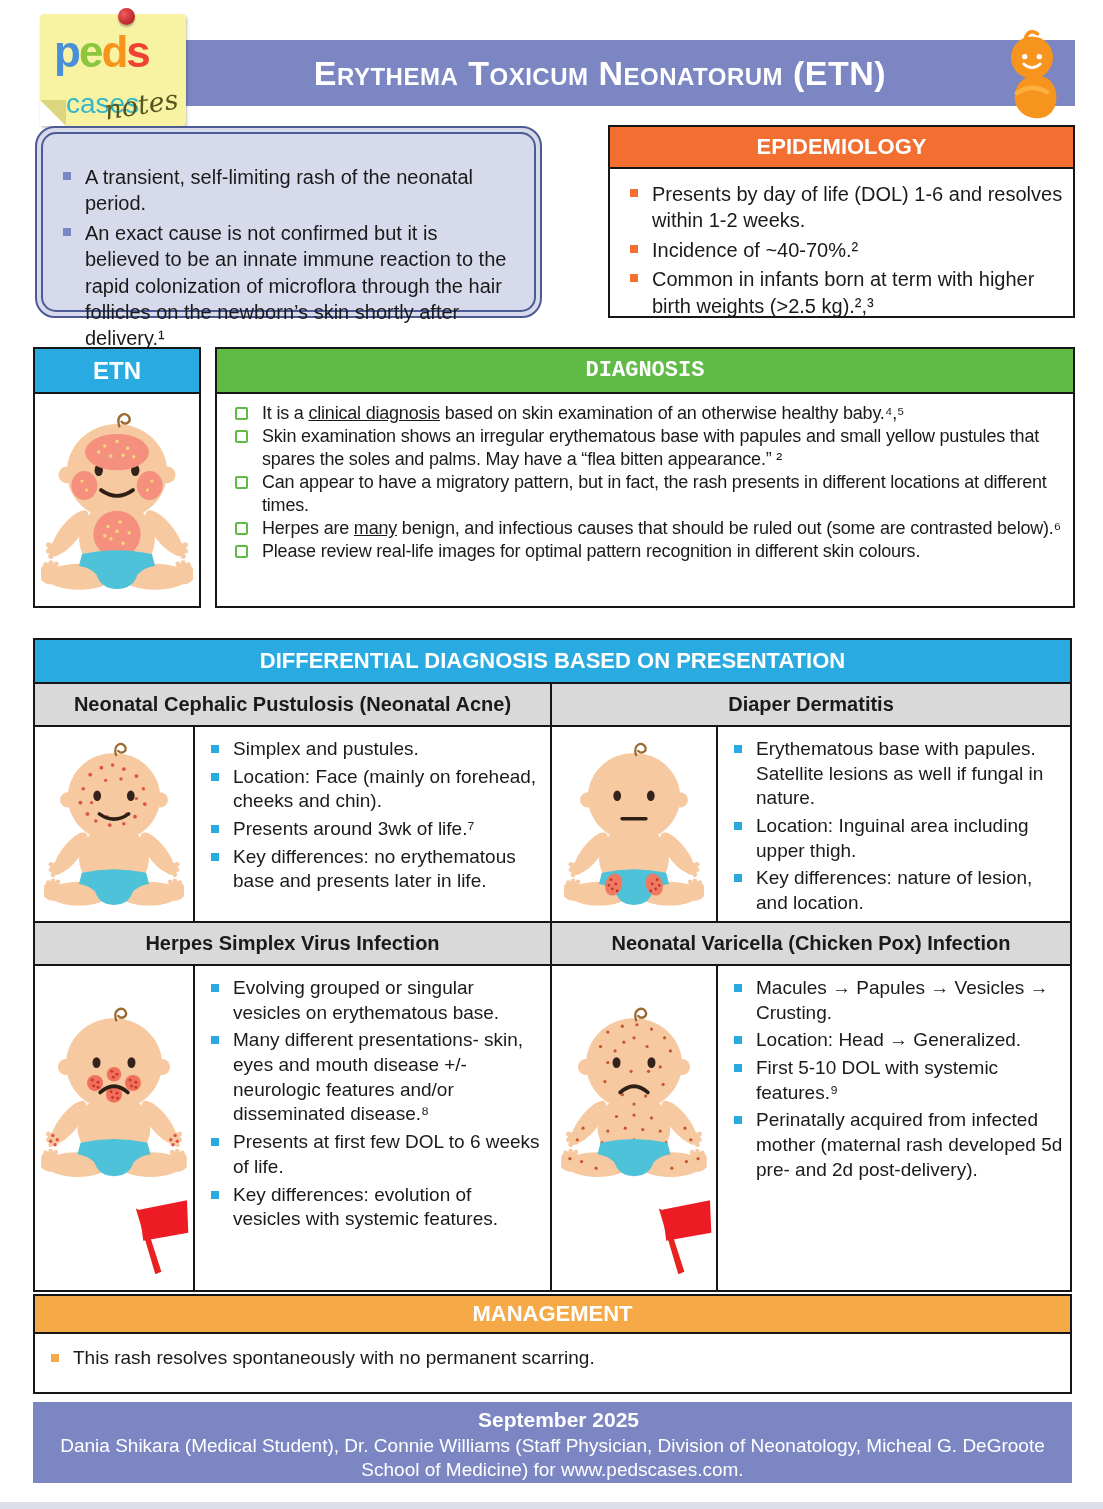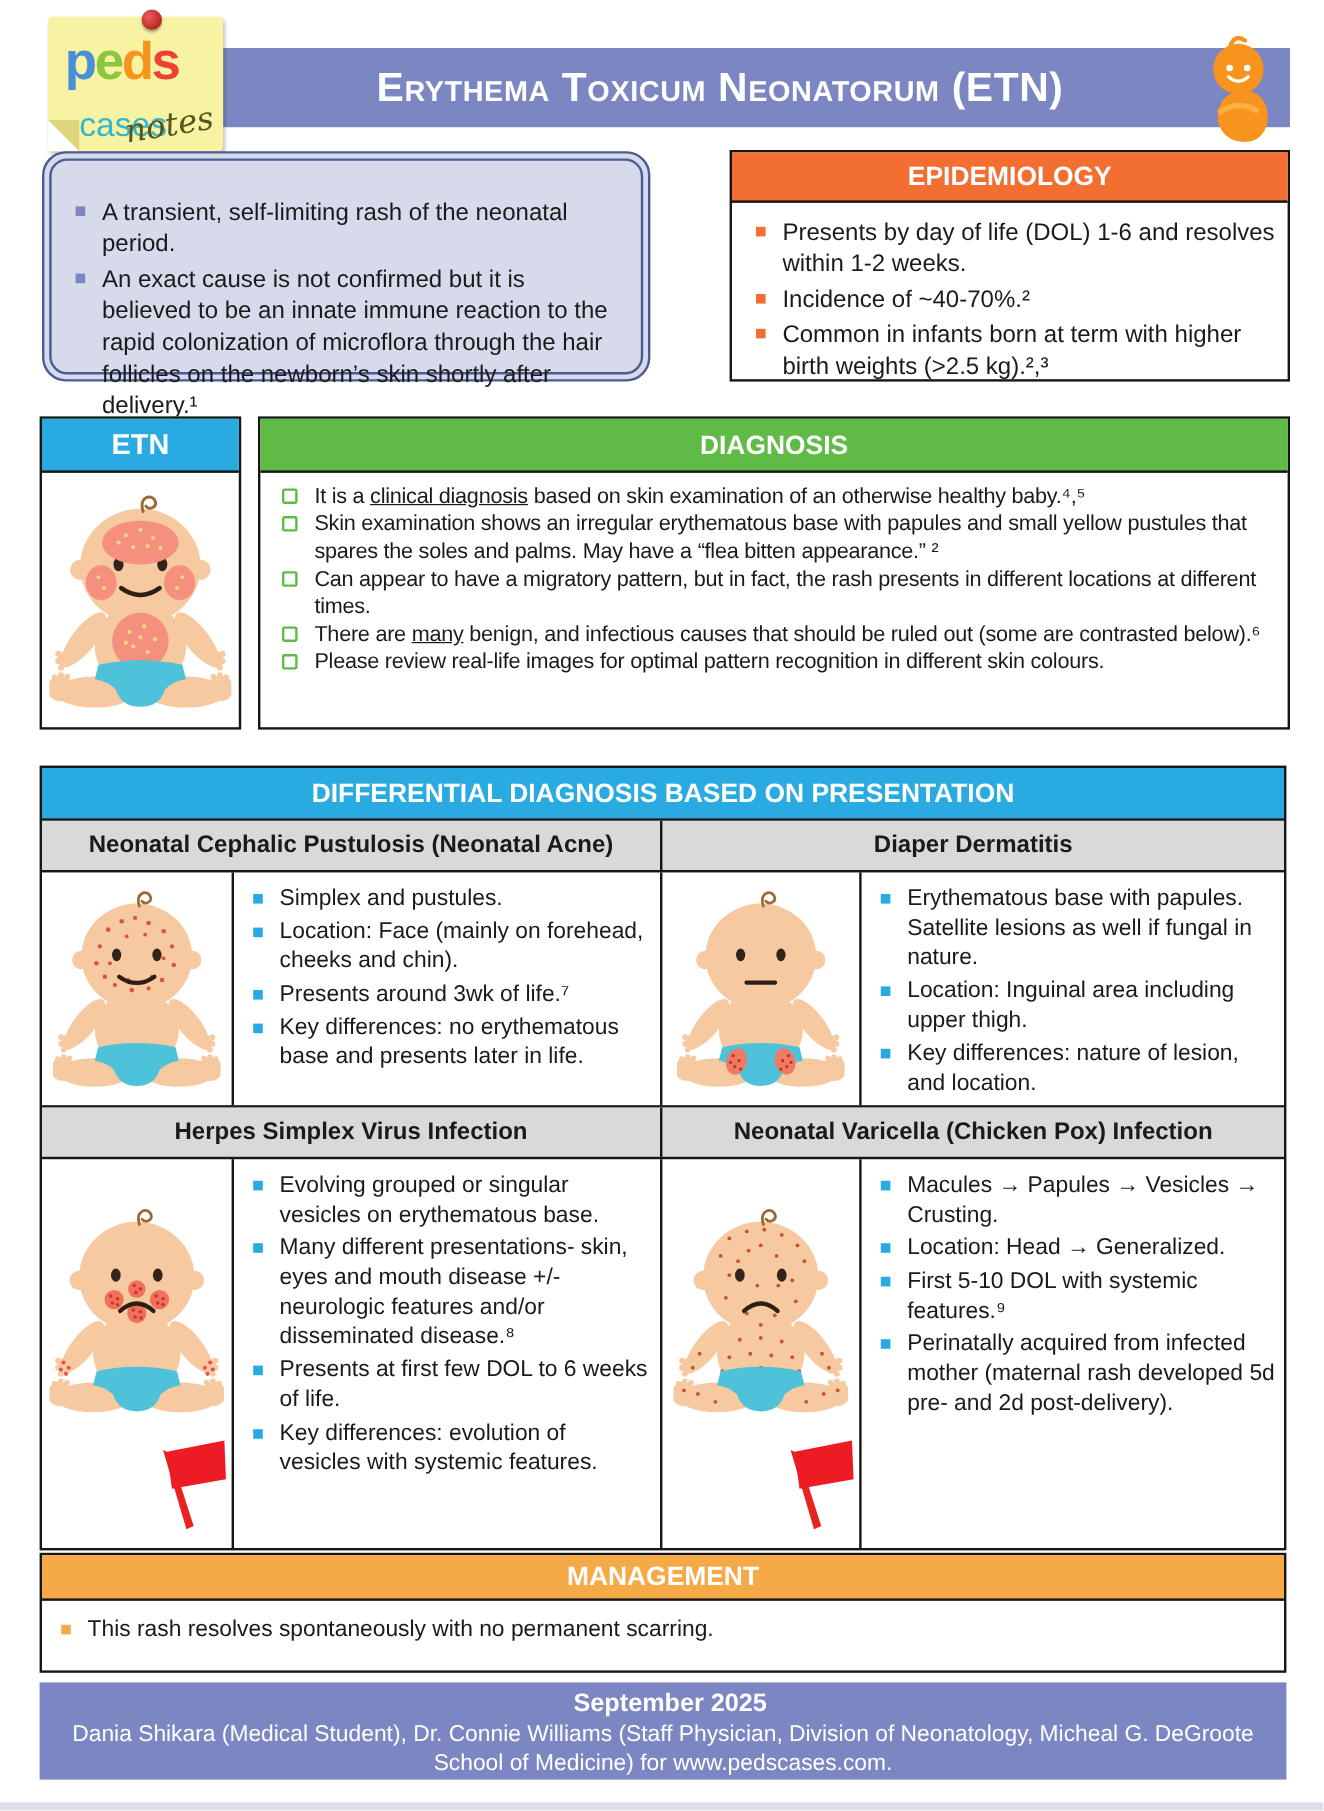"DIAGNOSIS" .diag-box .sec-head { font-family: none -> Liberation Mono, monospace }
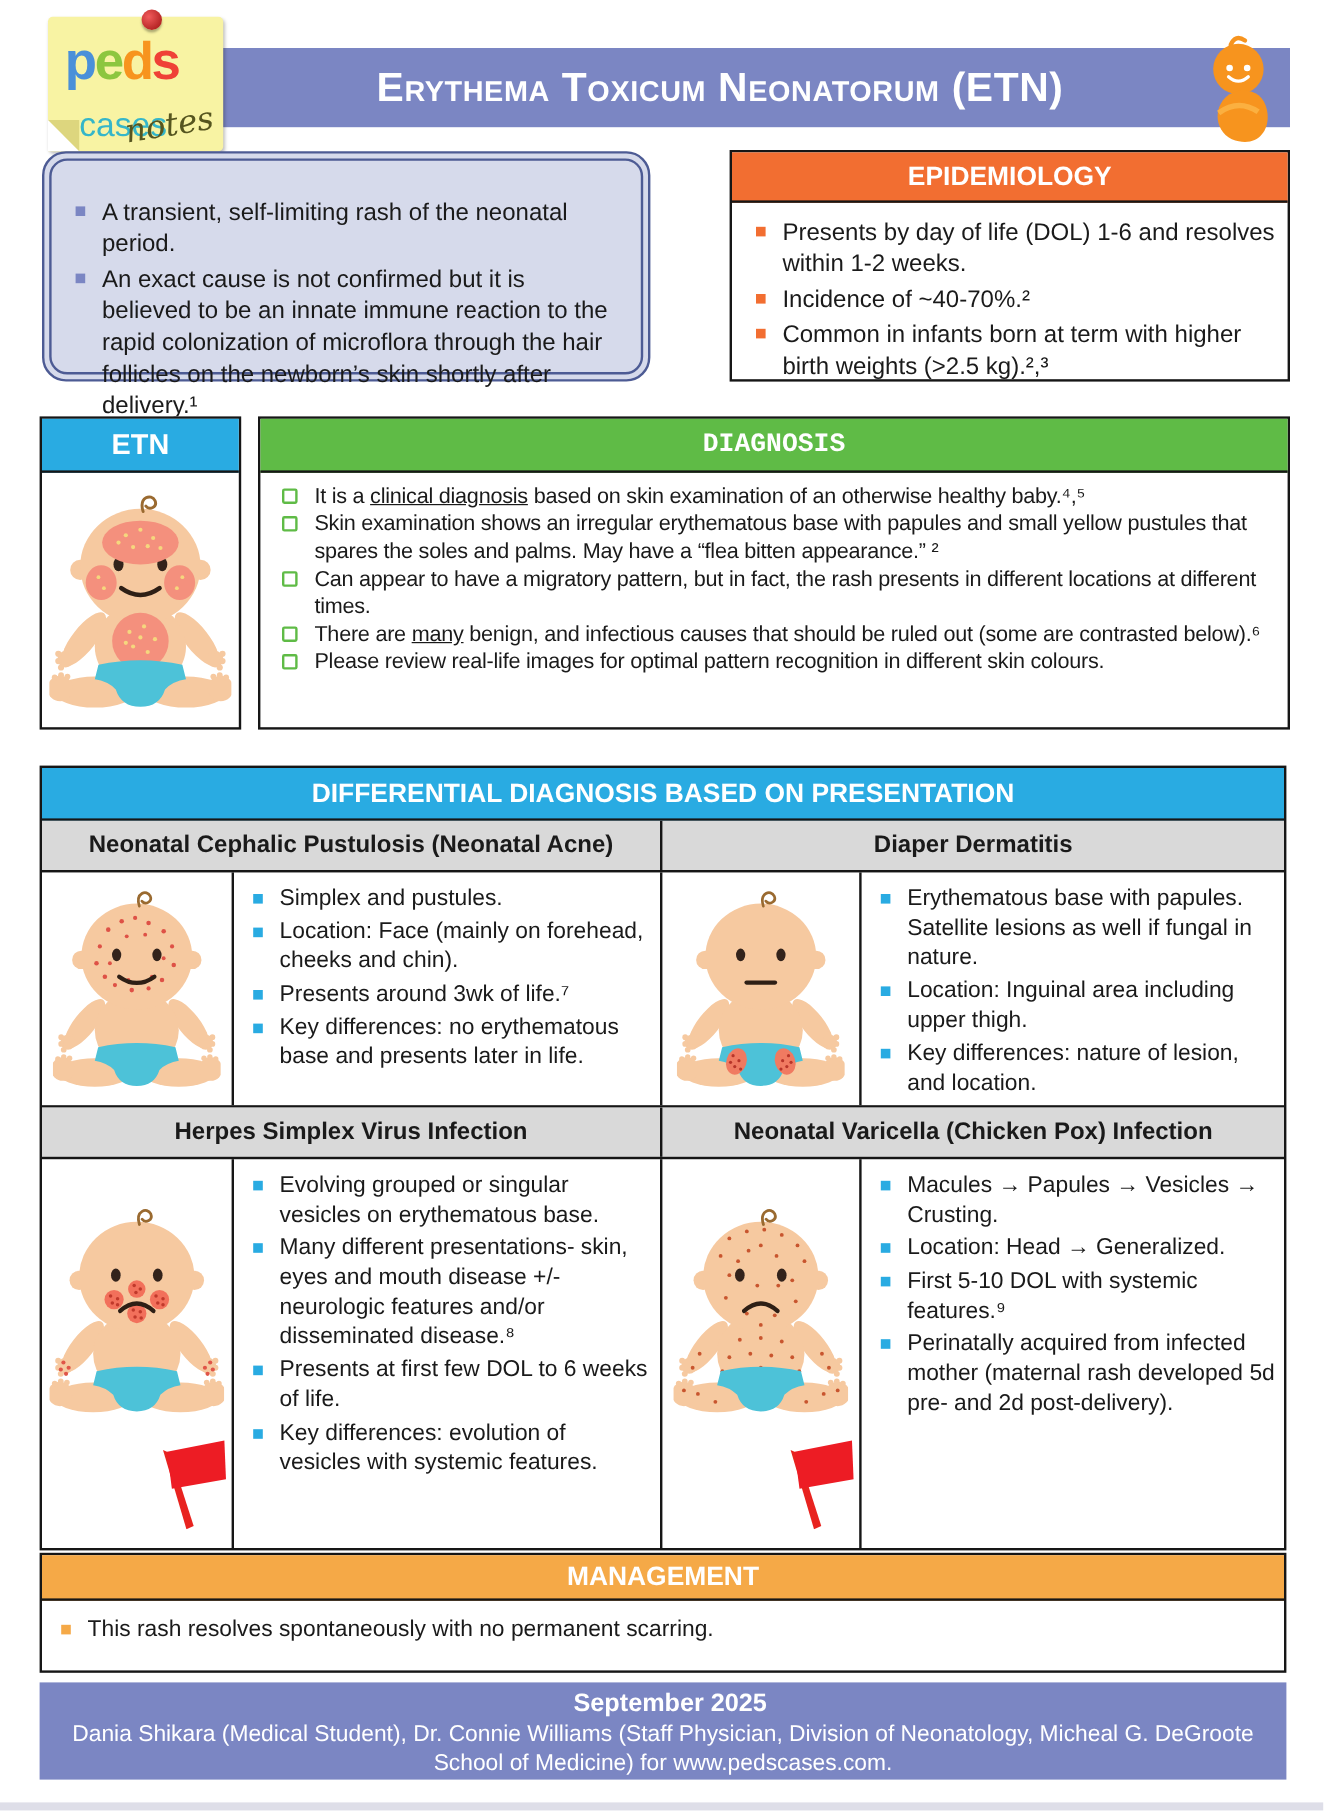"There are" span { text: There -> Herpes }
